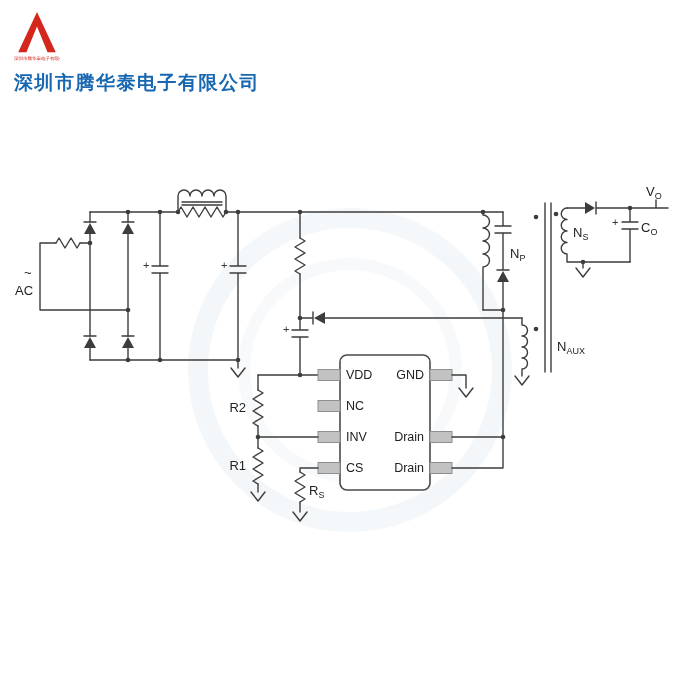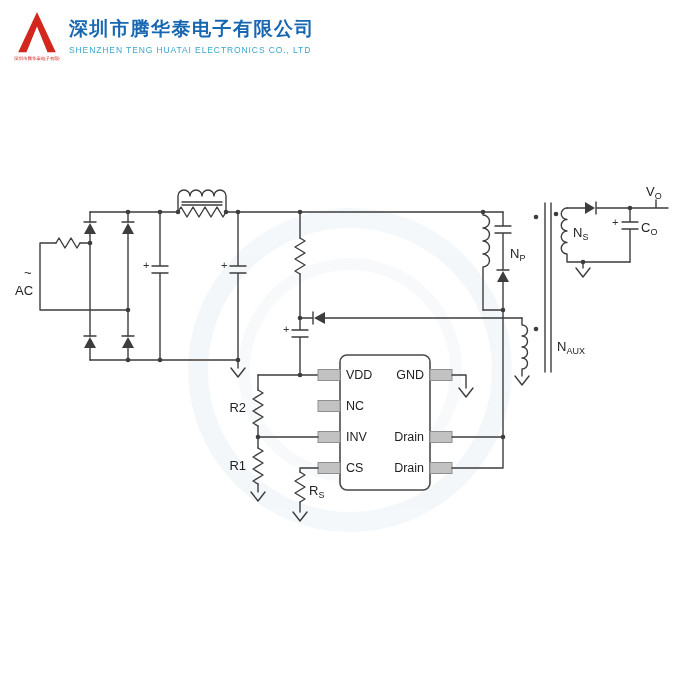"深圳市腾华泰电子有限公司" .header { align-items: center -> flex-start; flex-direction: none -> column }
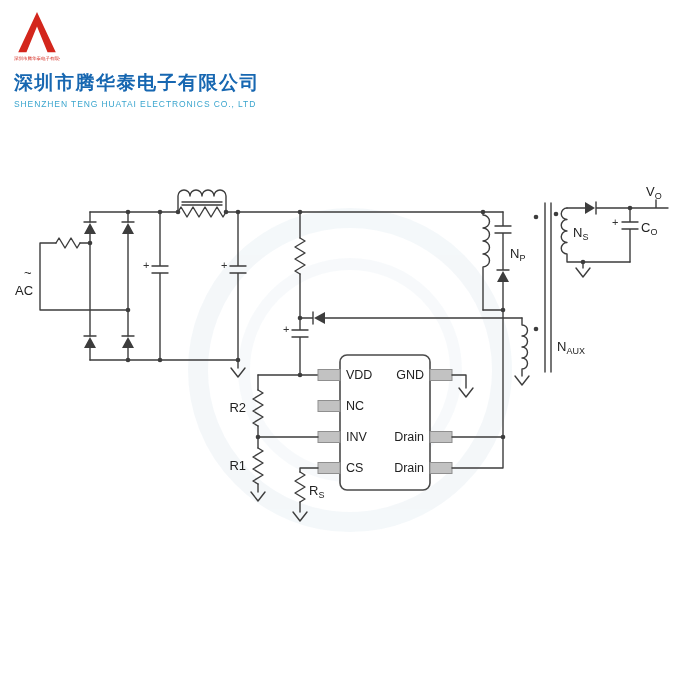"SHENZHEN TENG HUATAI ELECTRONICS CO.," div.company-en { html: <div>SHENZHEN TENG HUATAI ELECTRONICS CO., LTD</div> -> none }
